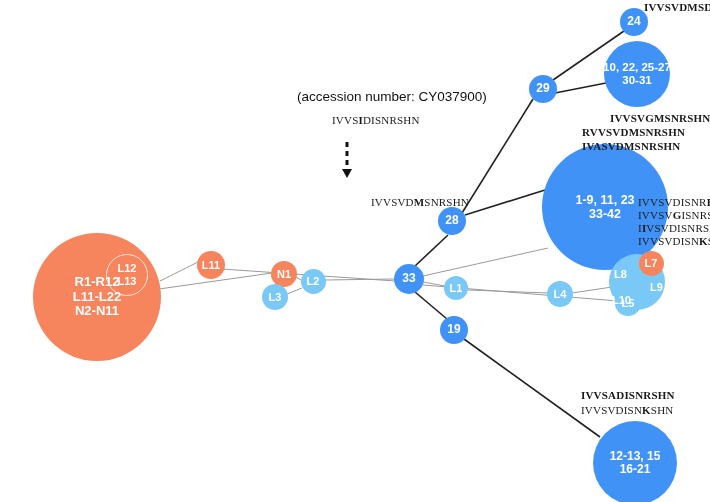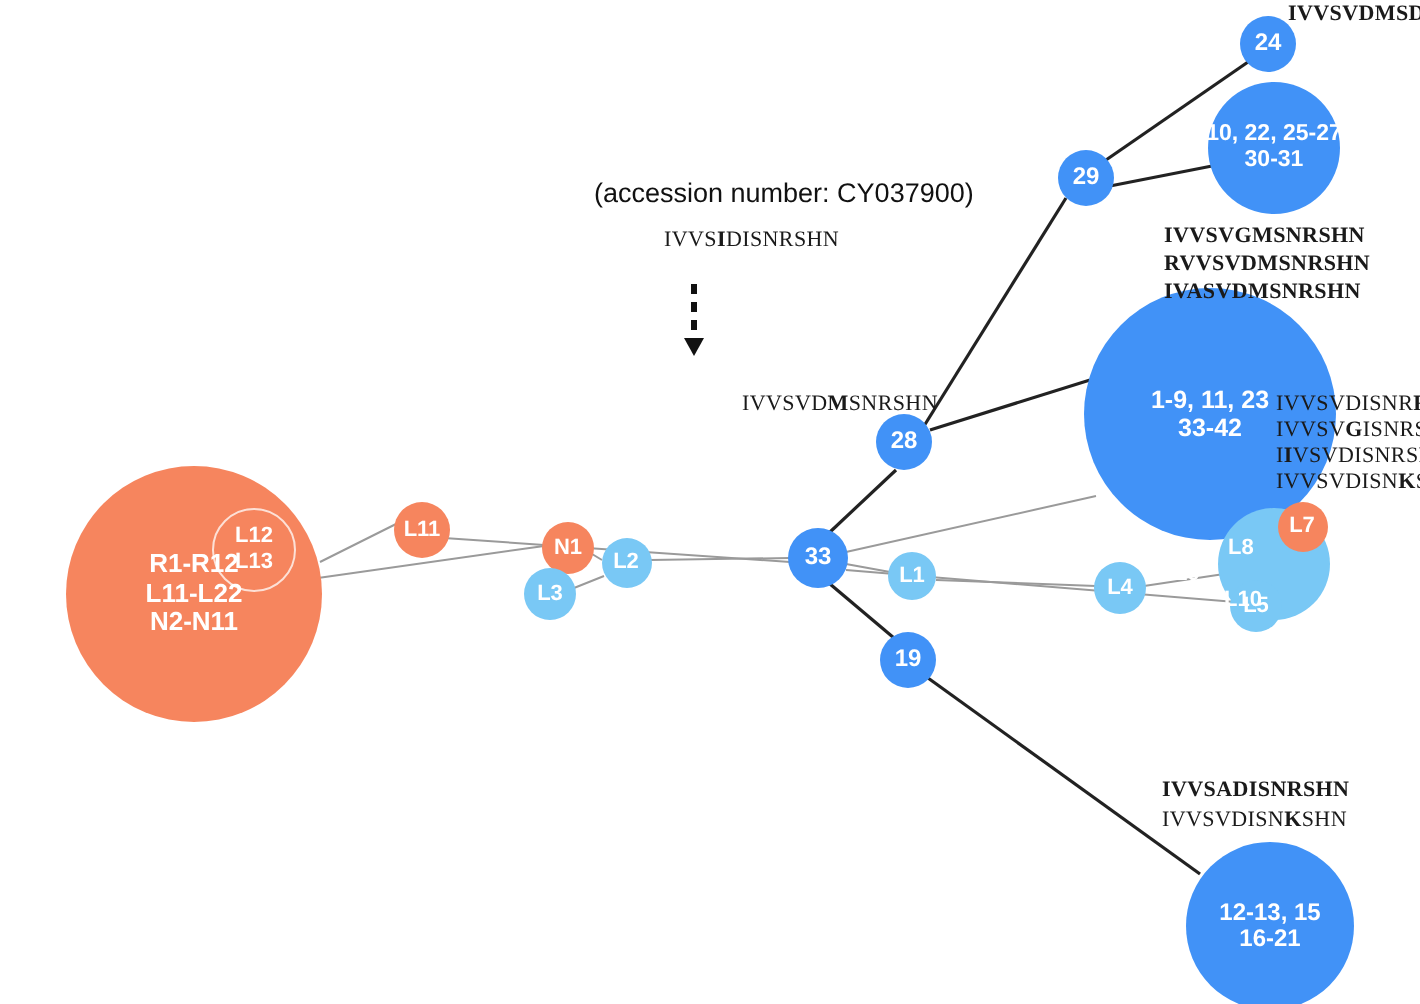"IVVSVGMSNRSHN" div.seq { left: 582px -> 610px }
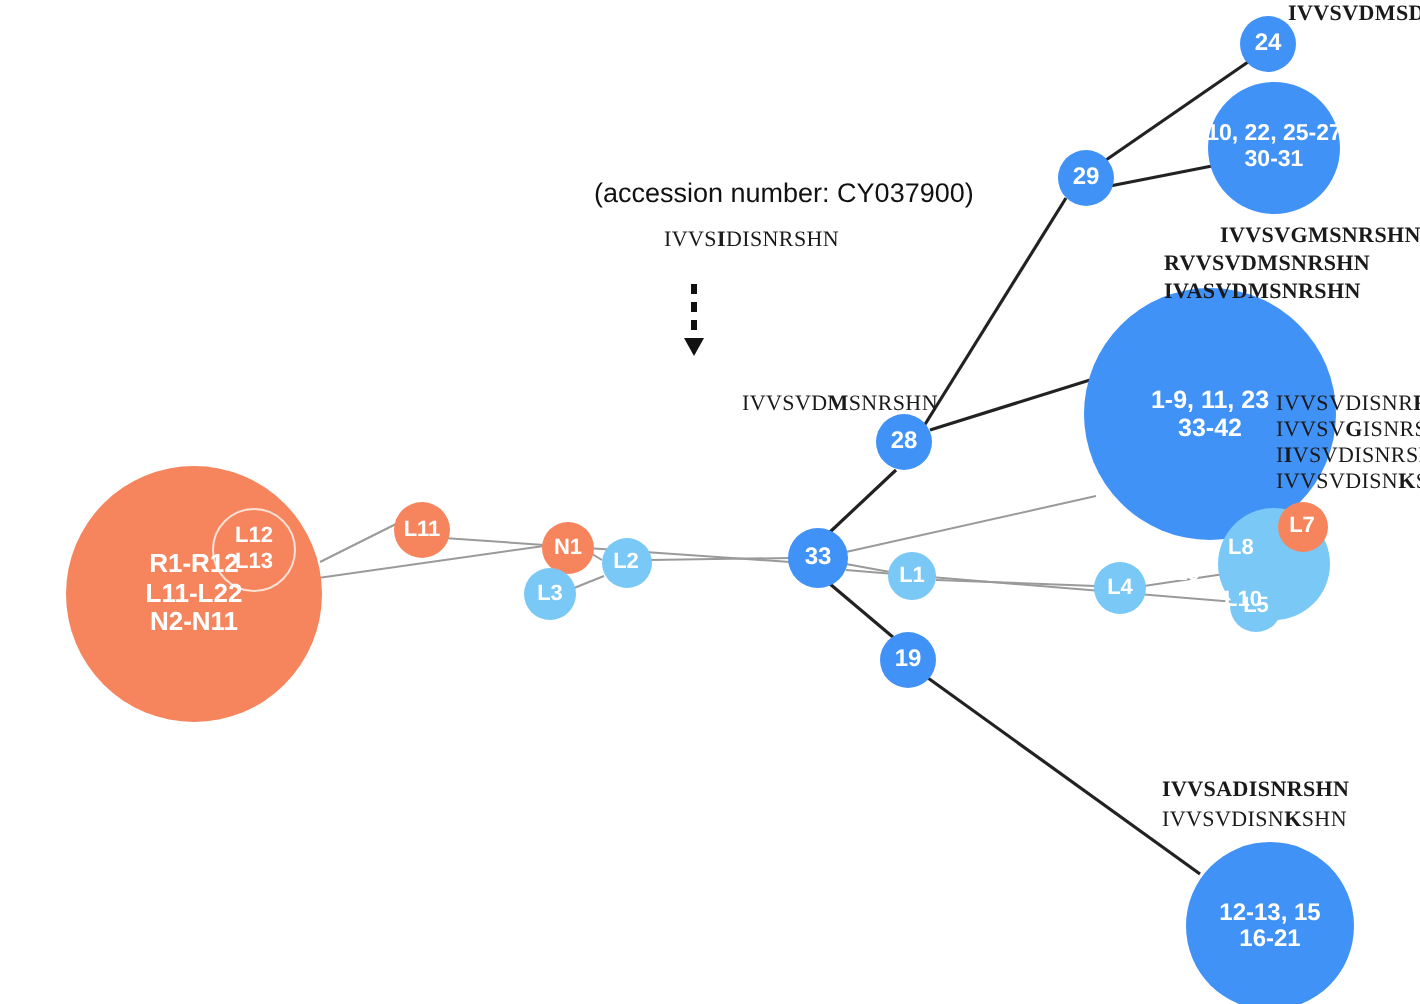"L9" div.sublabel { left: 587px -> 650px }
